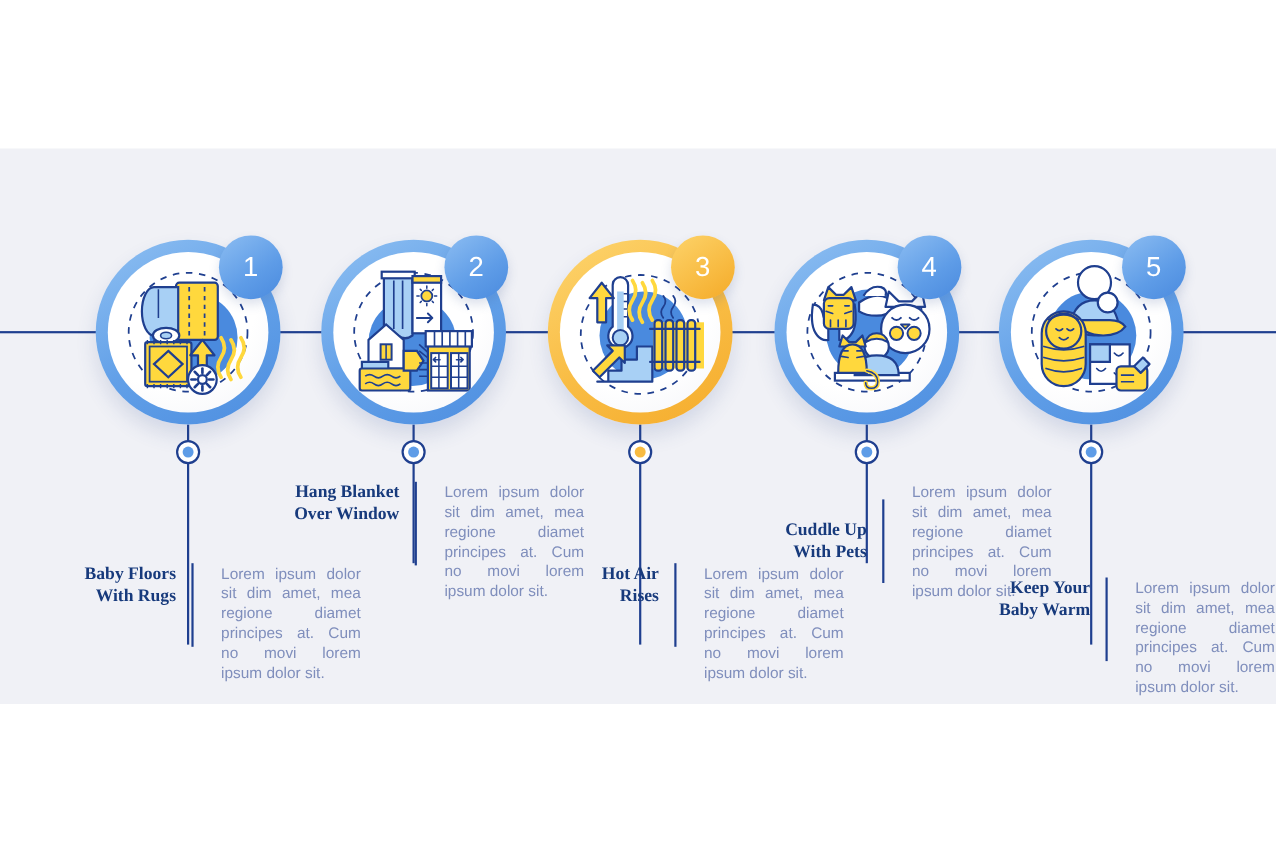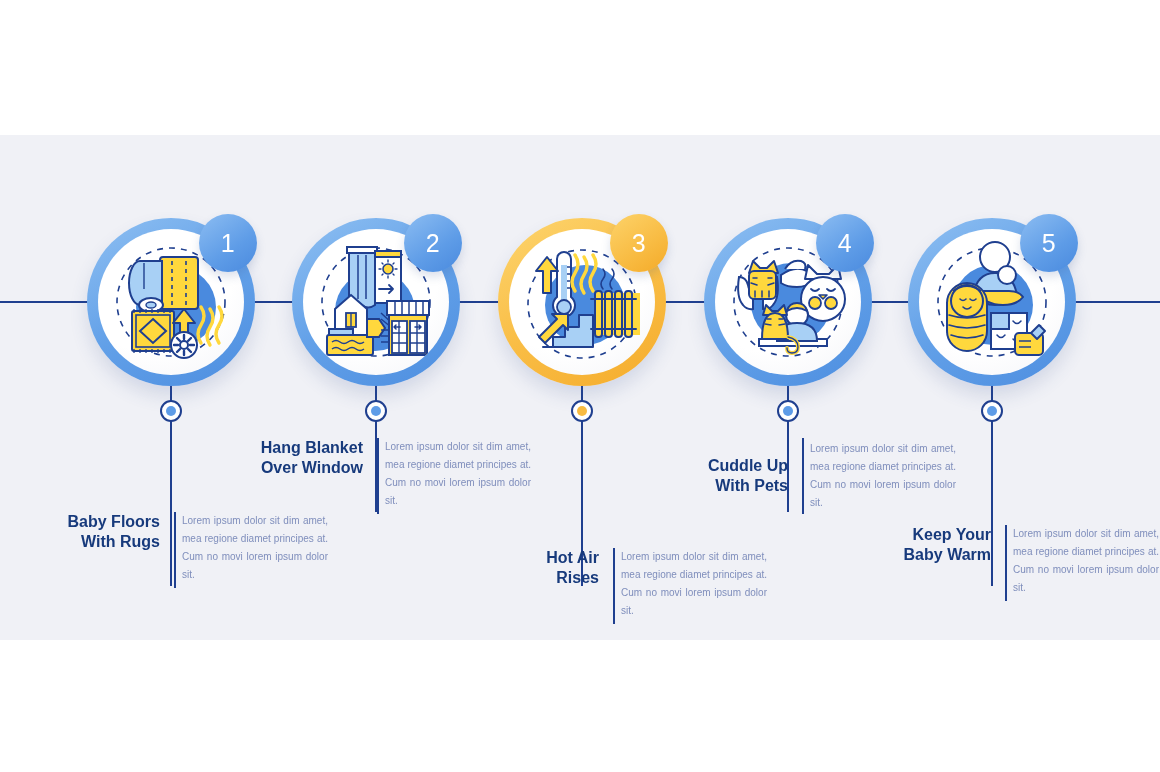"Hang Blanket" .title { font-family: none -> Liberation Serif, serif }
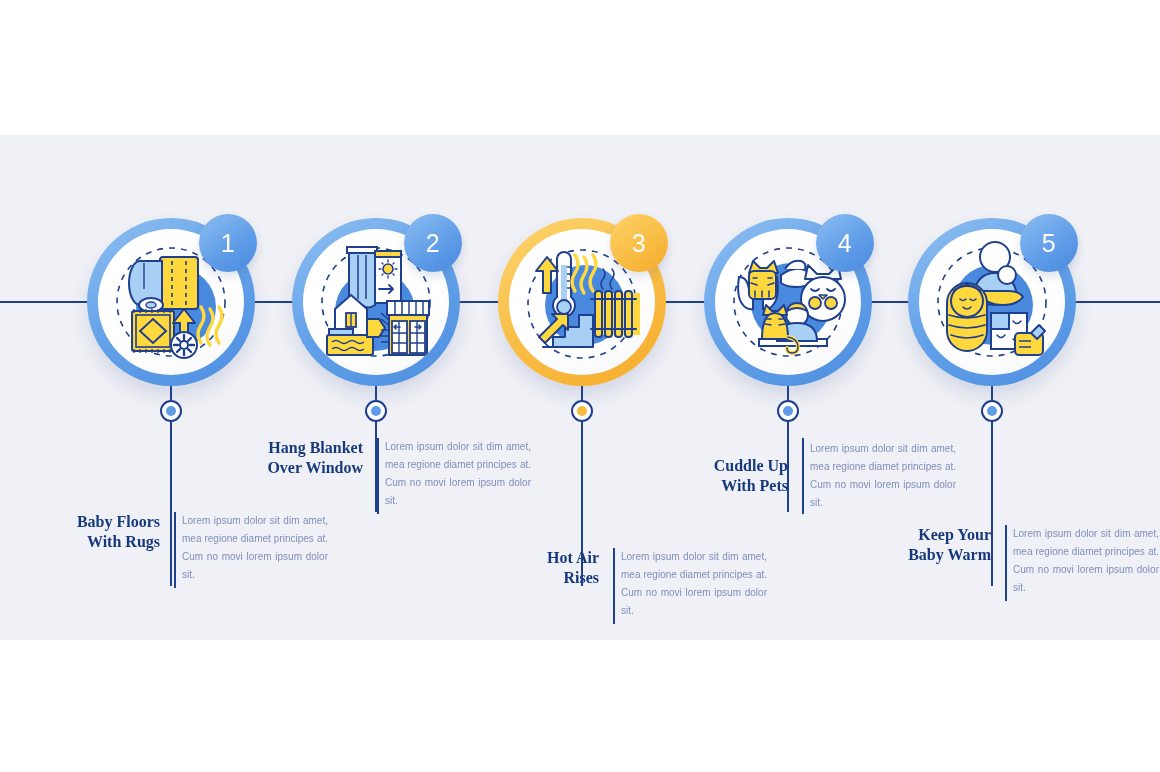"Lorem ipsum dolor sit dim" .body { font-size: 10px -> 14px; padding-left: 6px -> 25px }
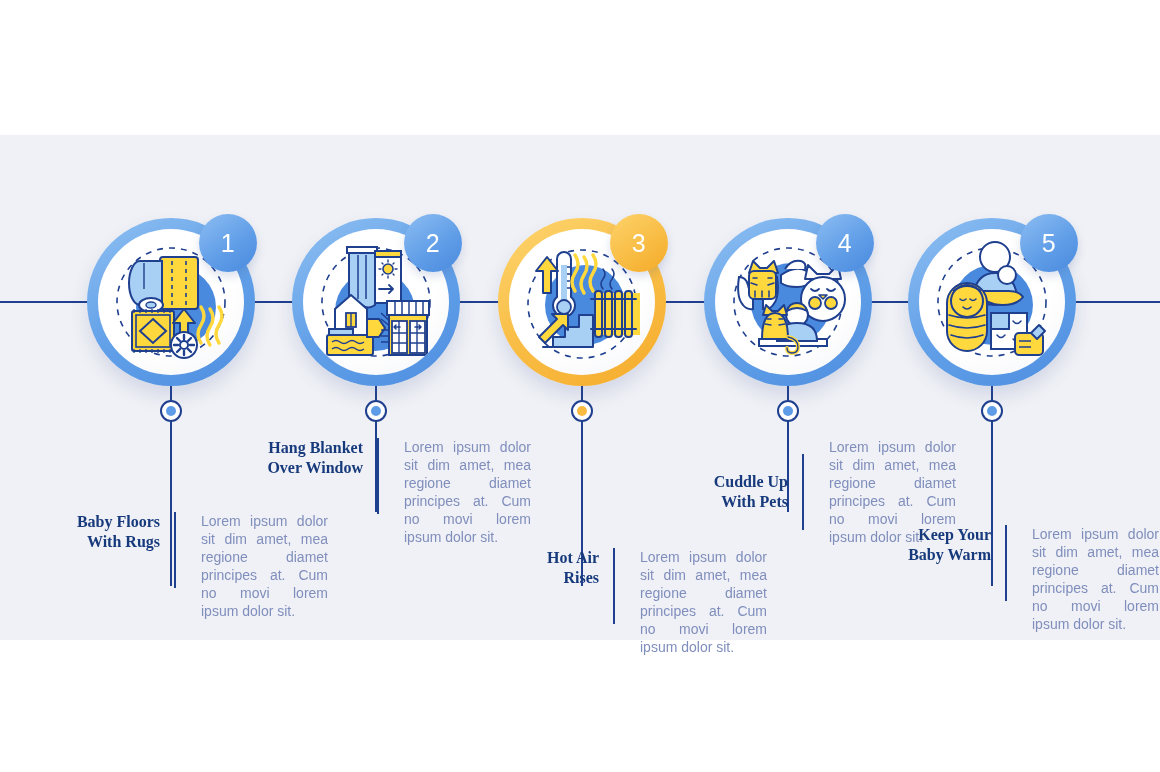"Hot Air" .tb-3 { margin-top: 36px -> none }
